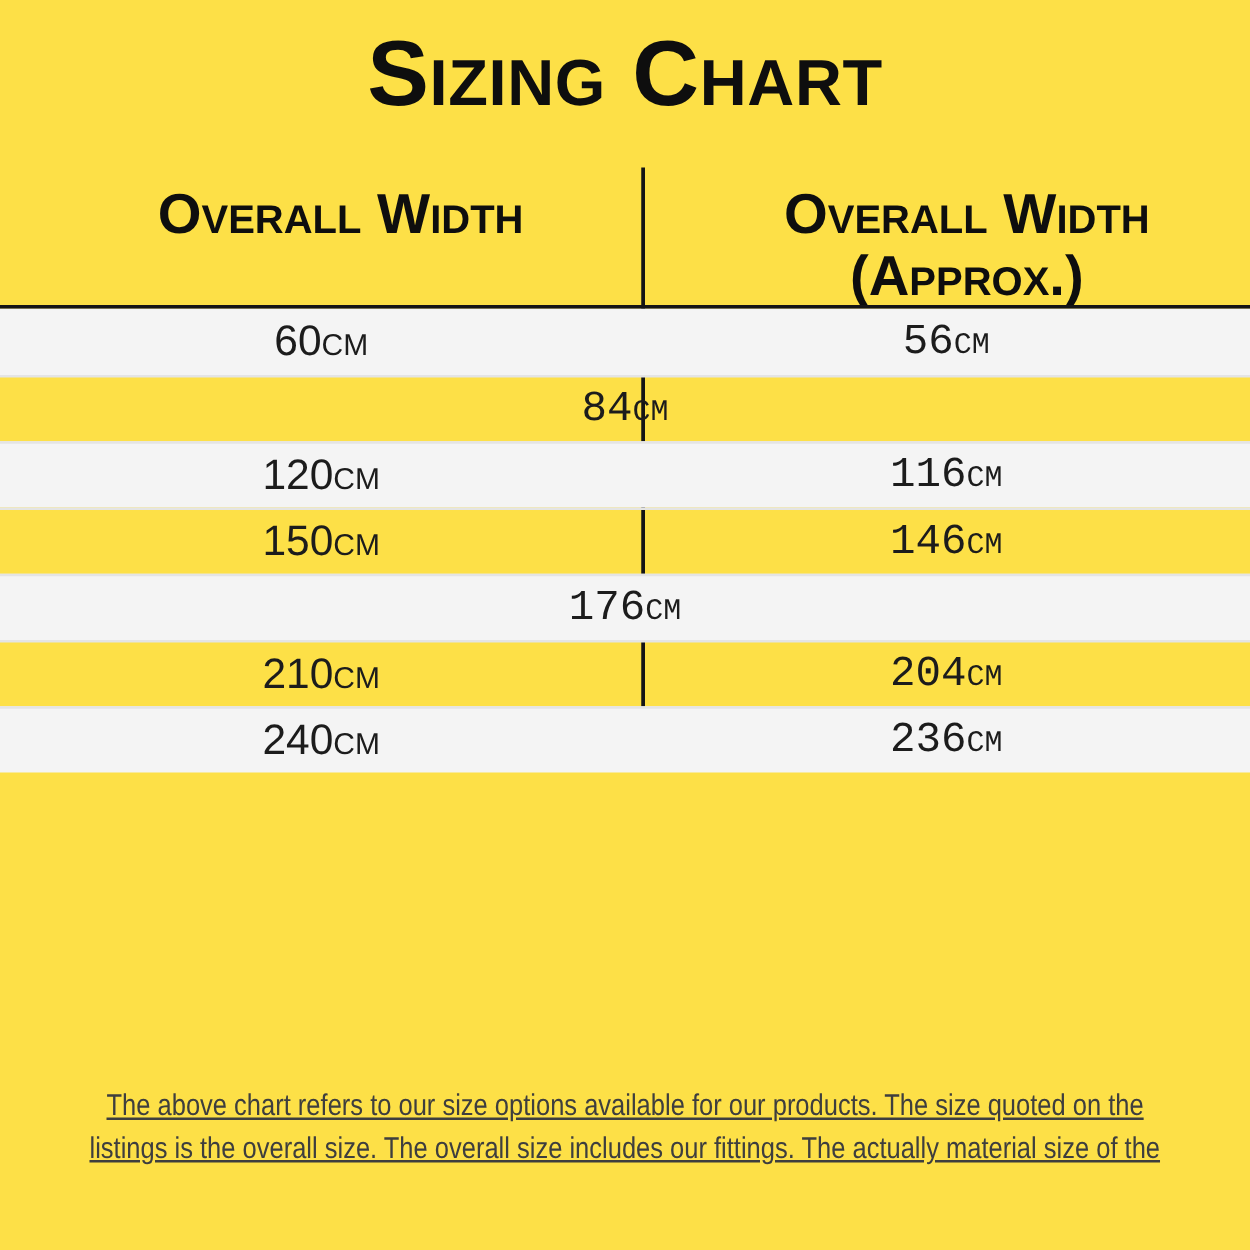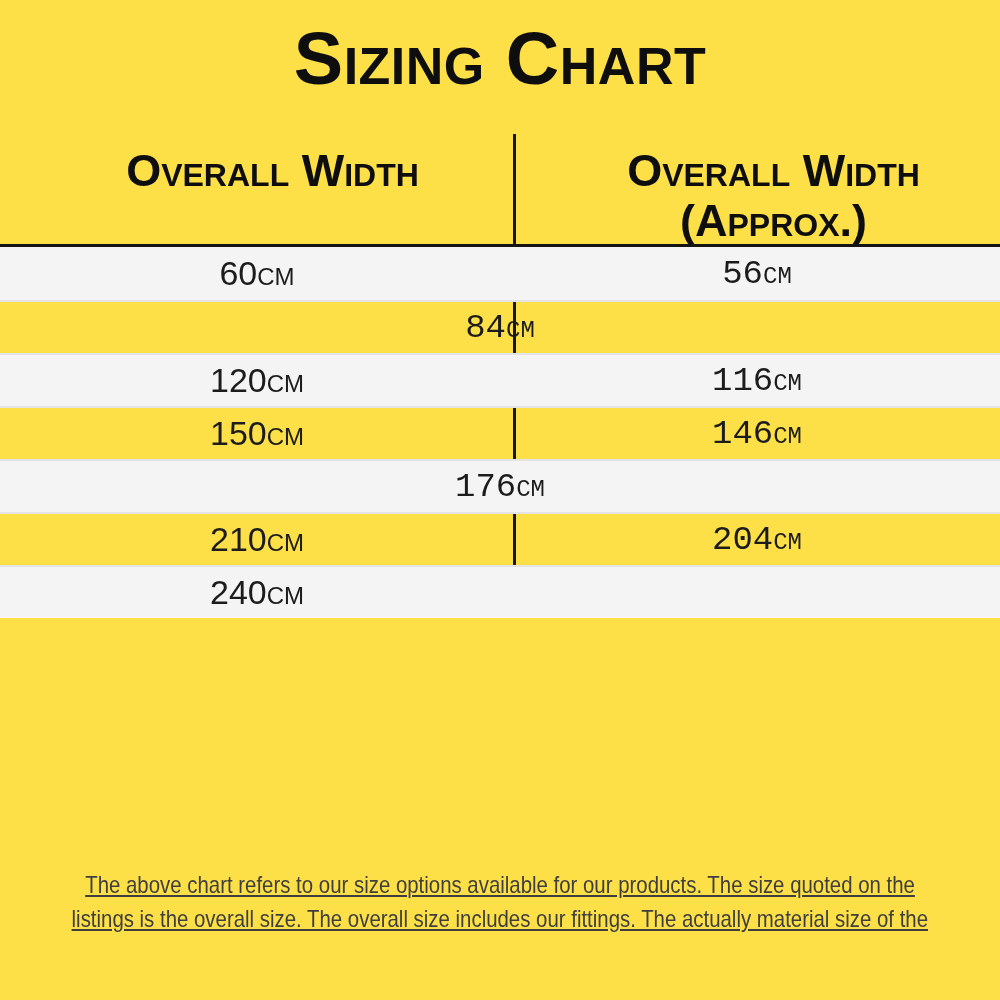"236cm" div.cell { html: none -> <div>236cm</div> }
